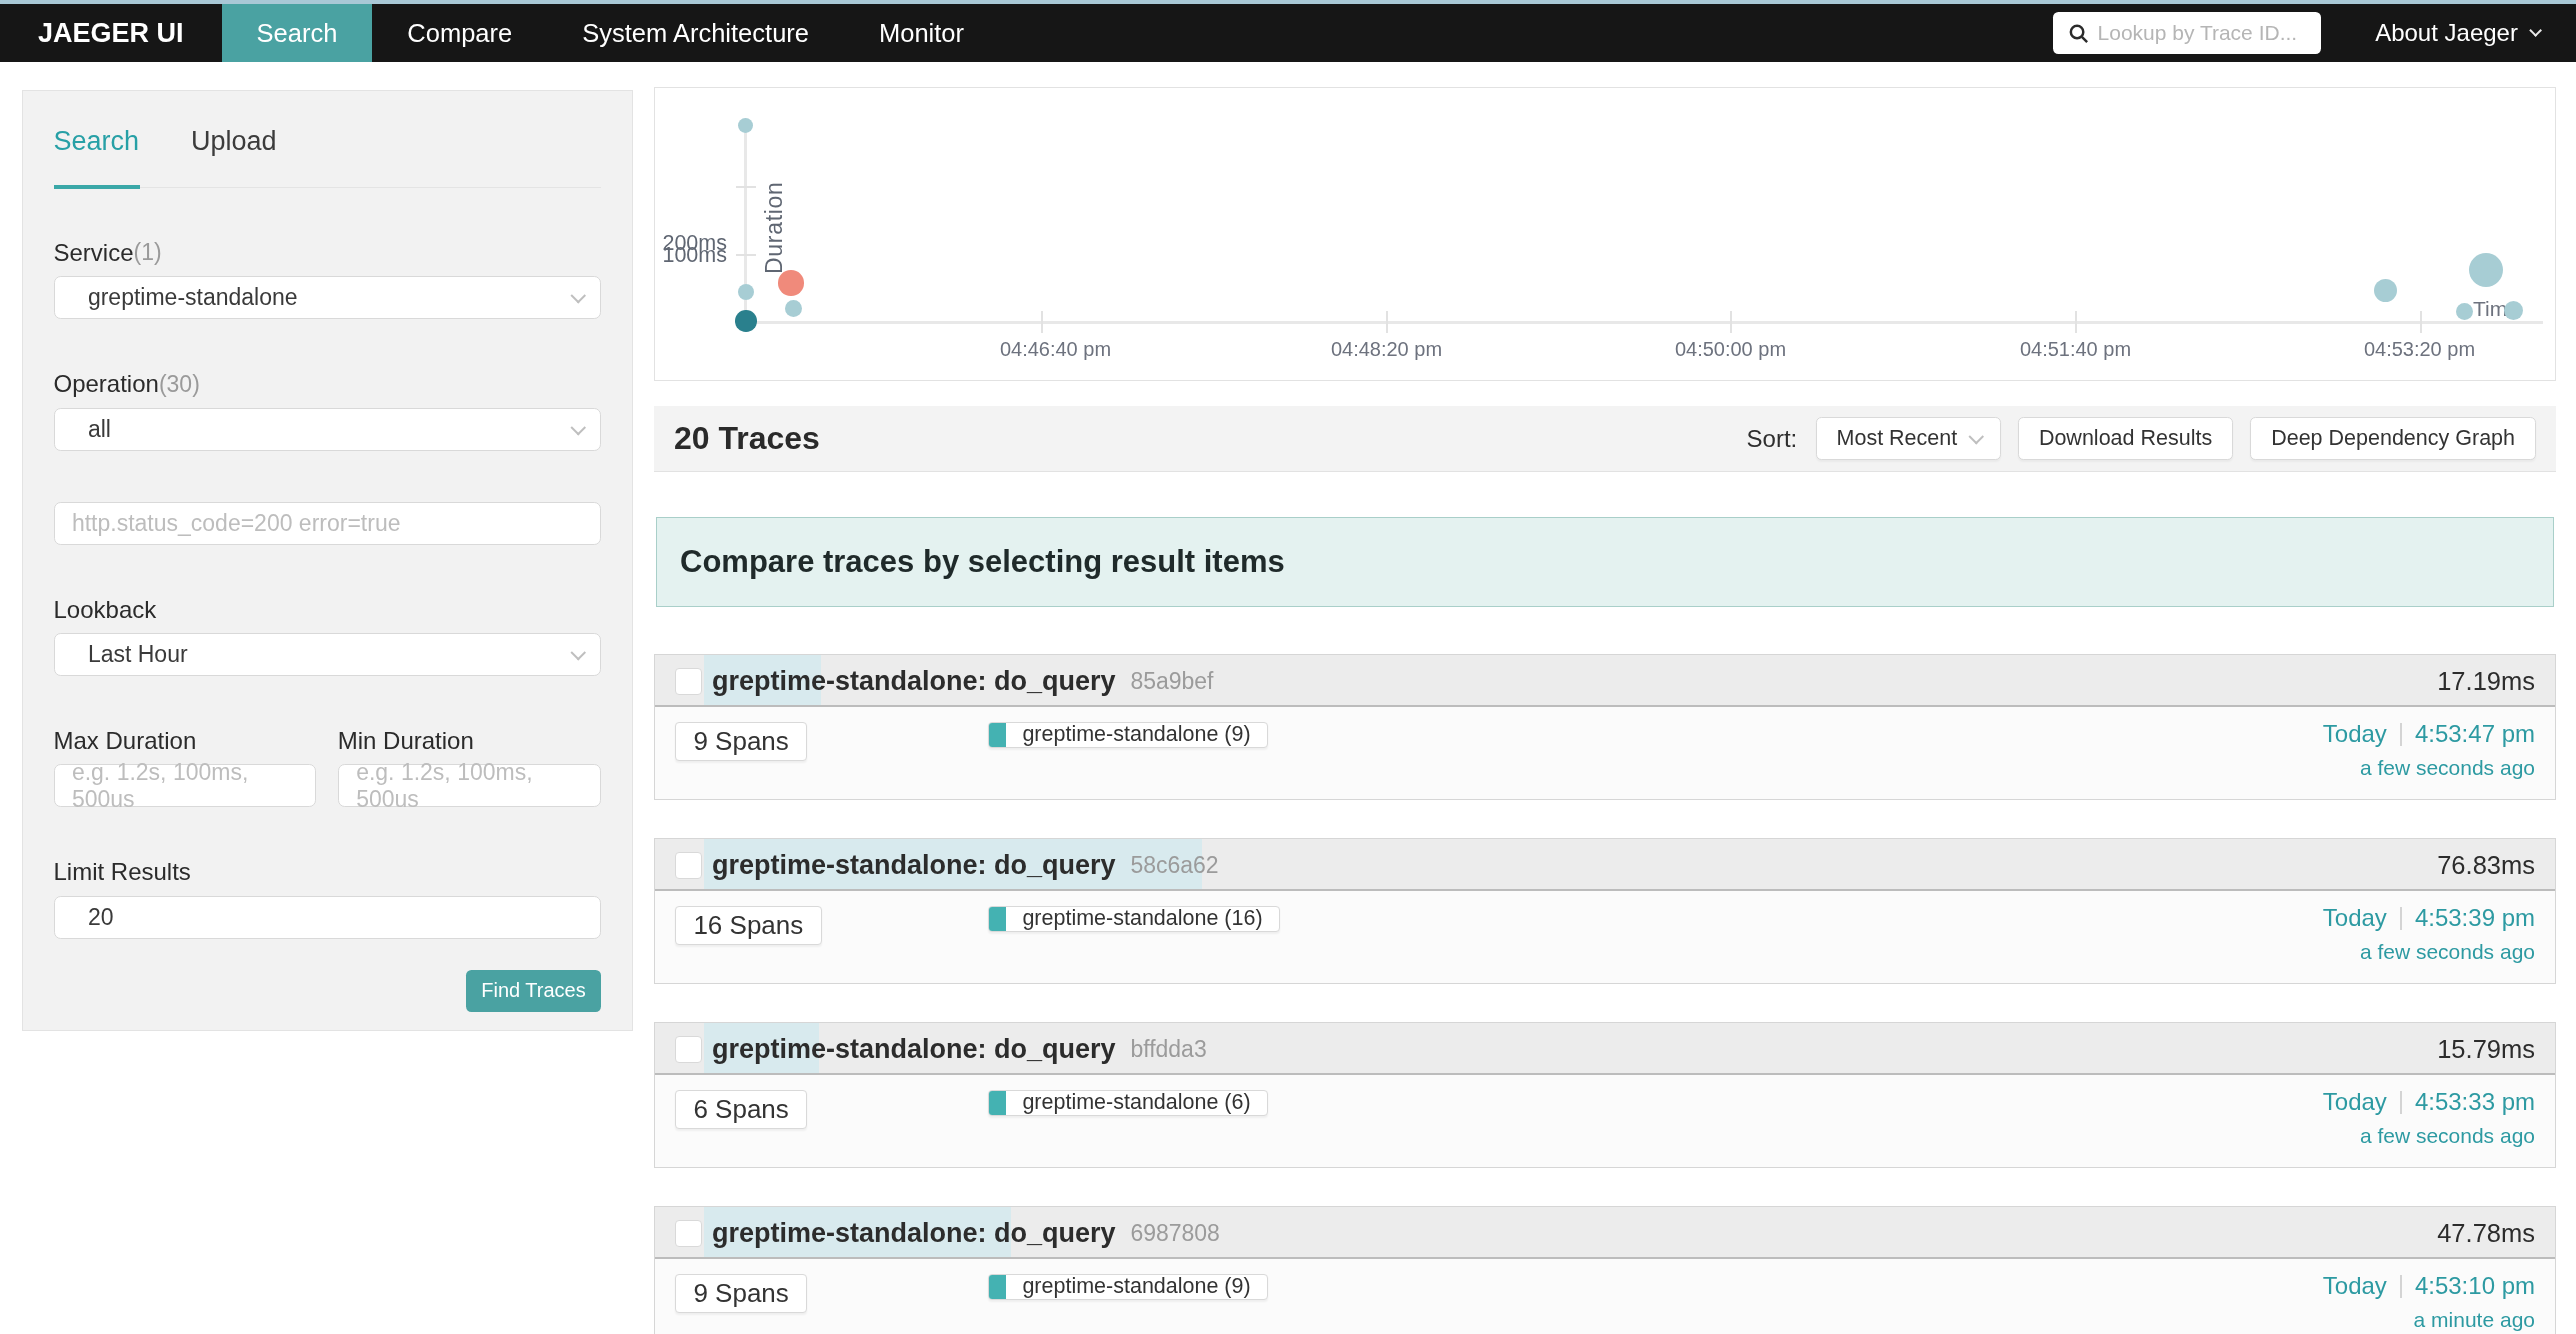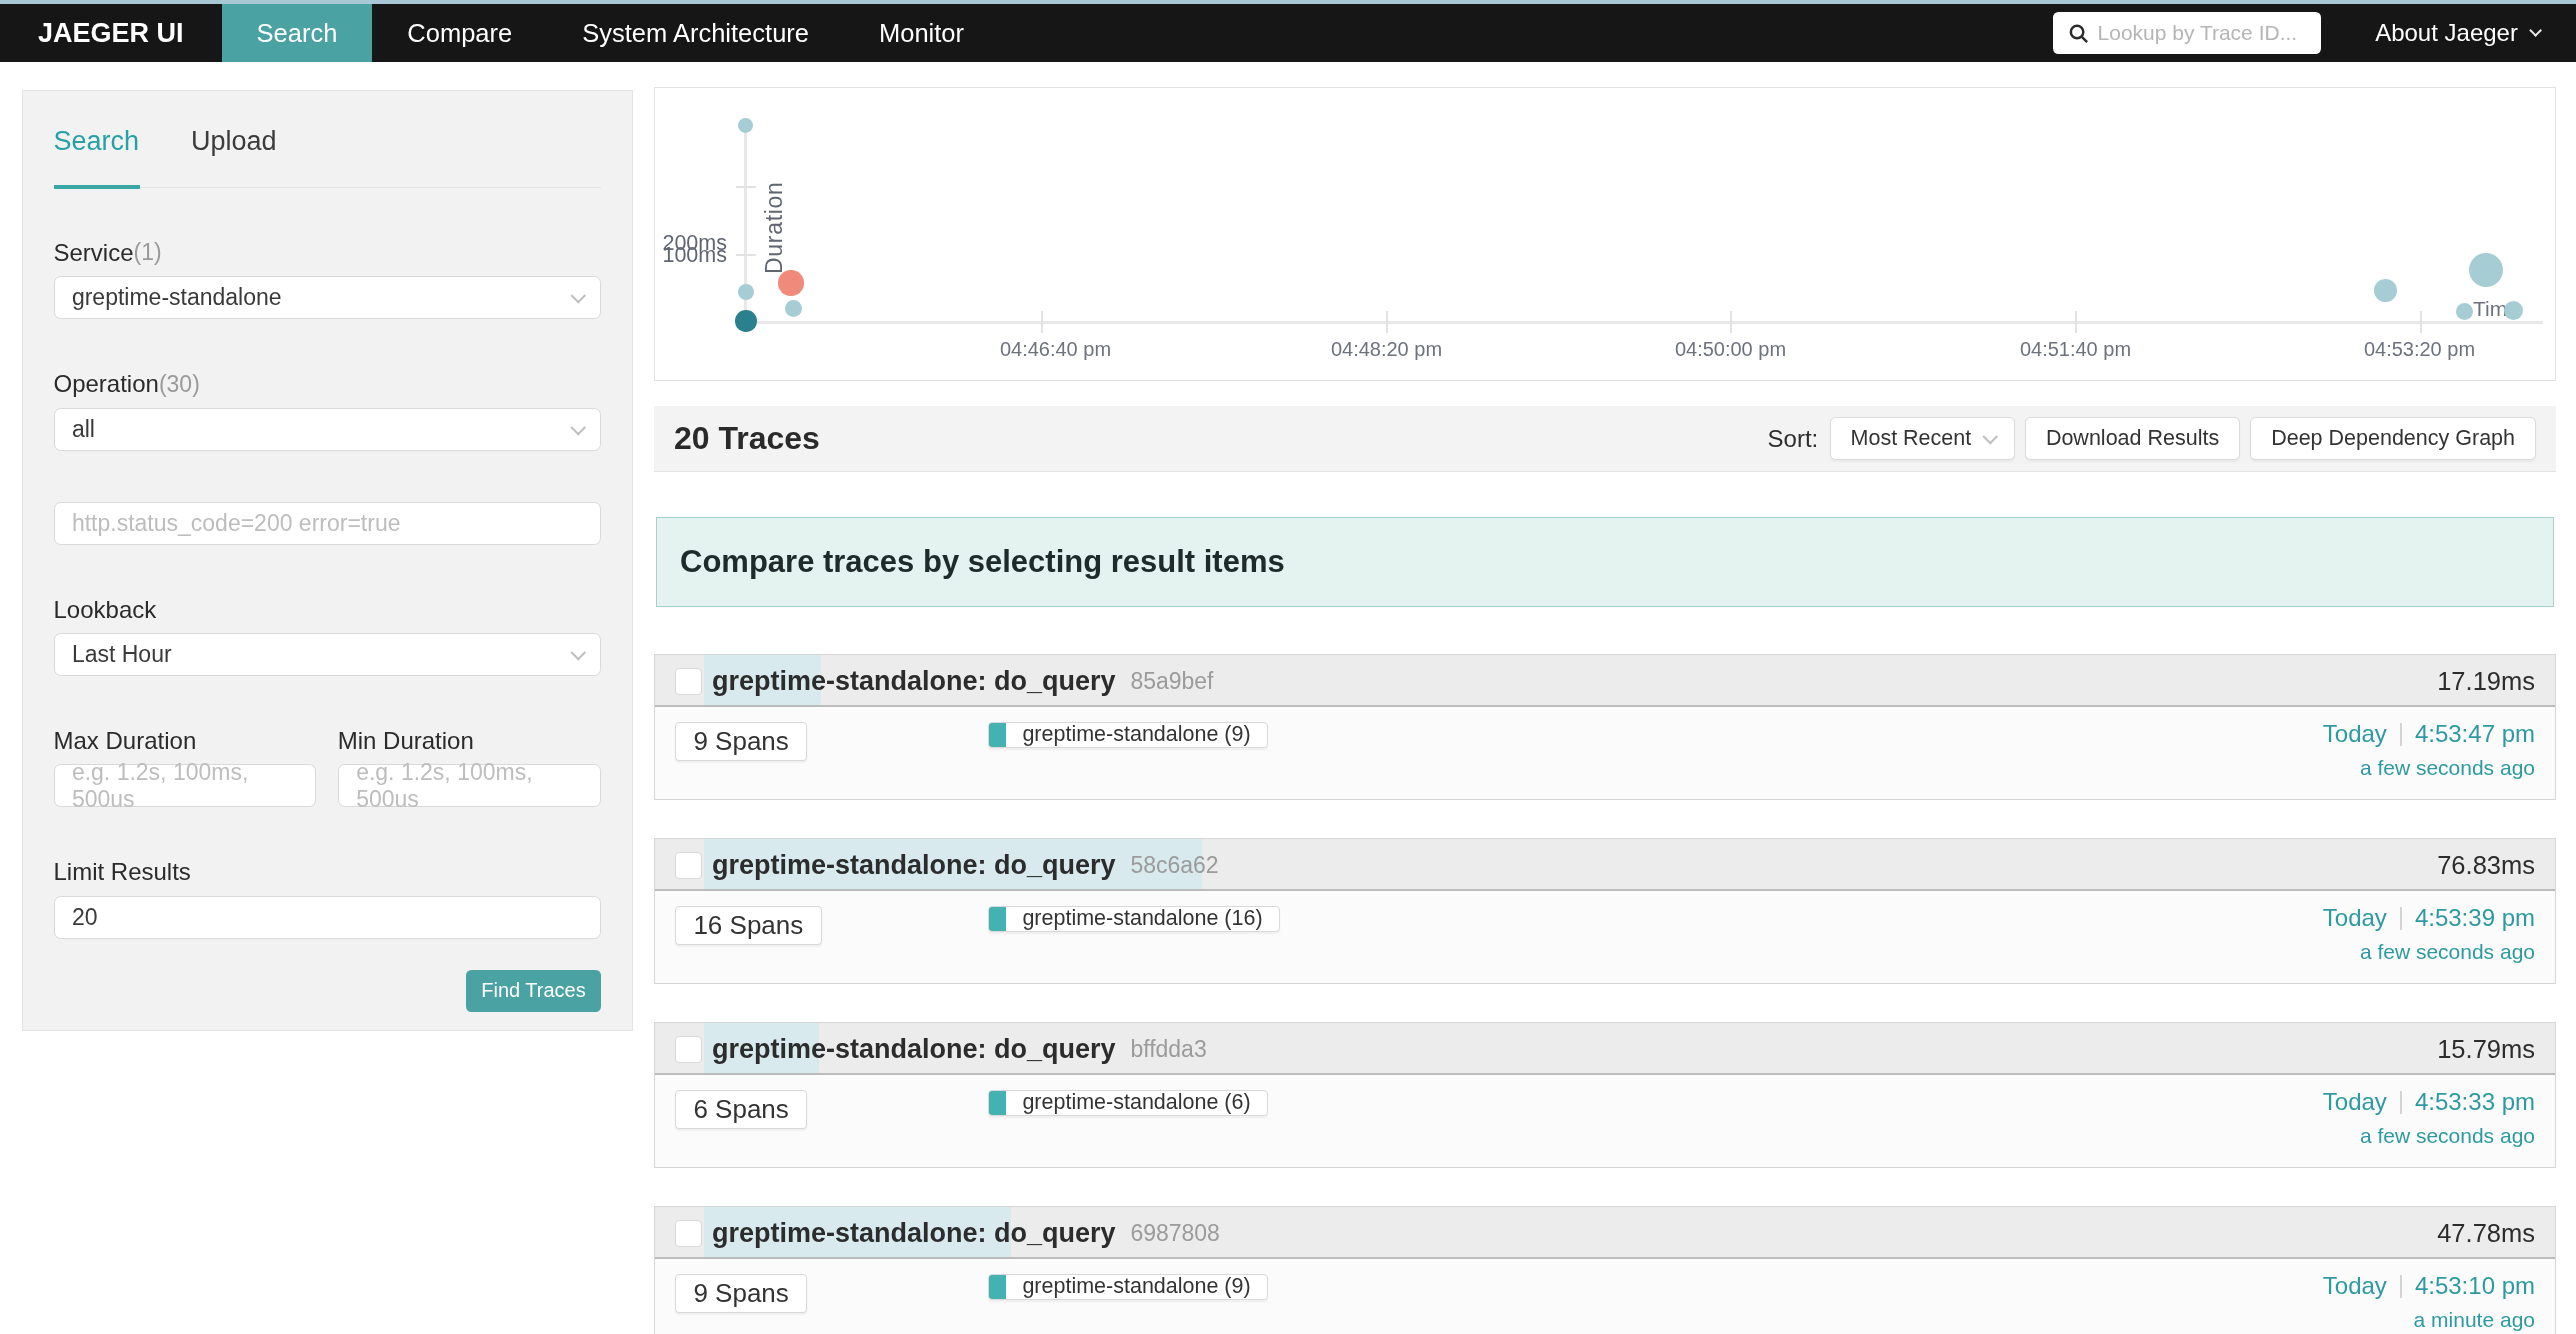"greptime-standalone" .field .val { margin-left: none -> 16px }
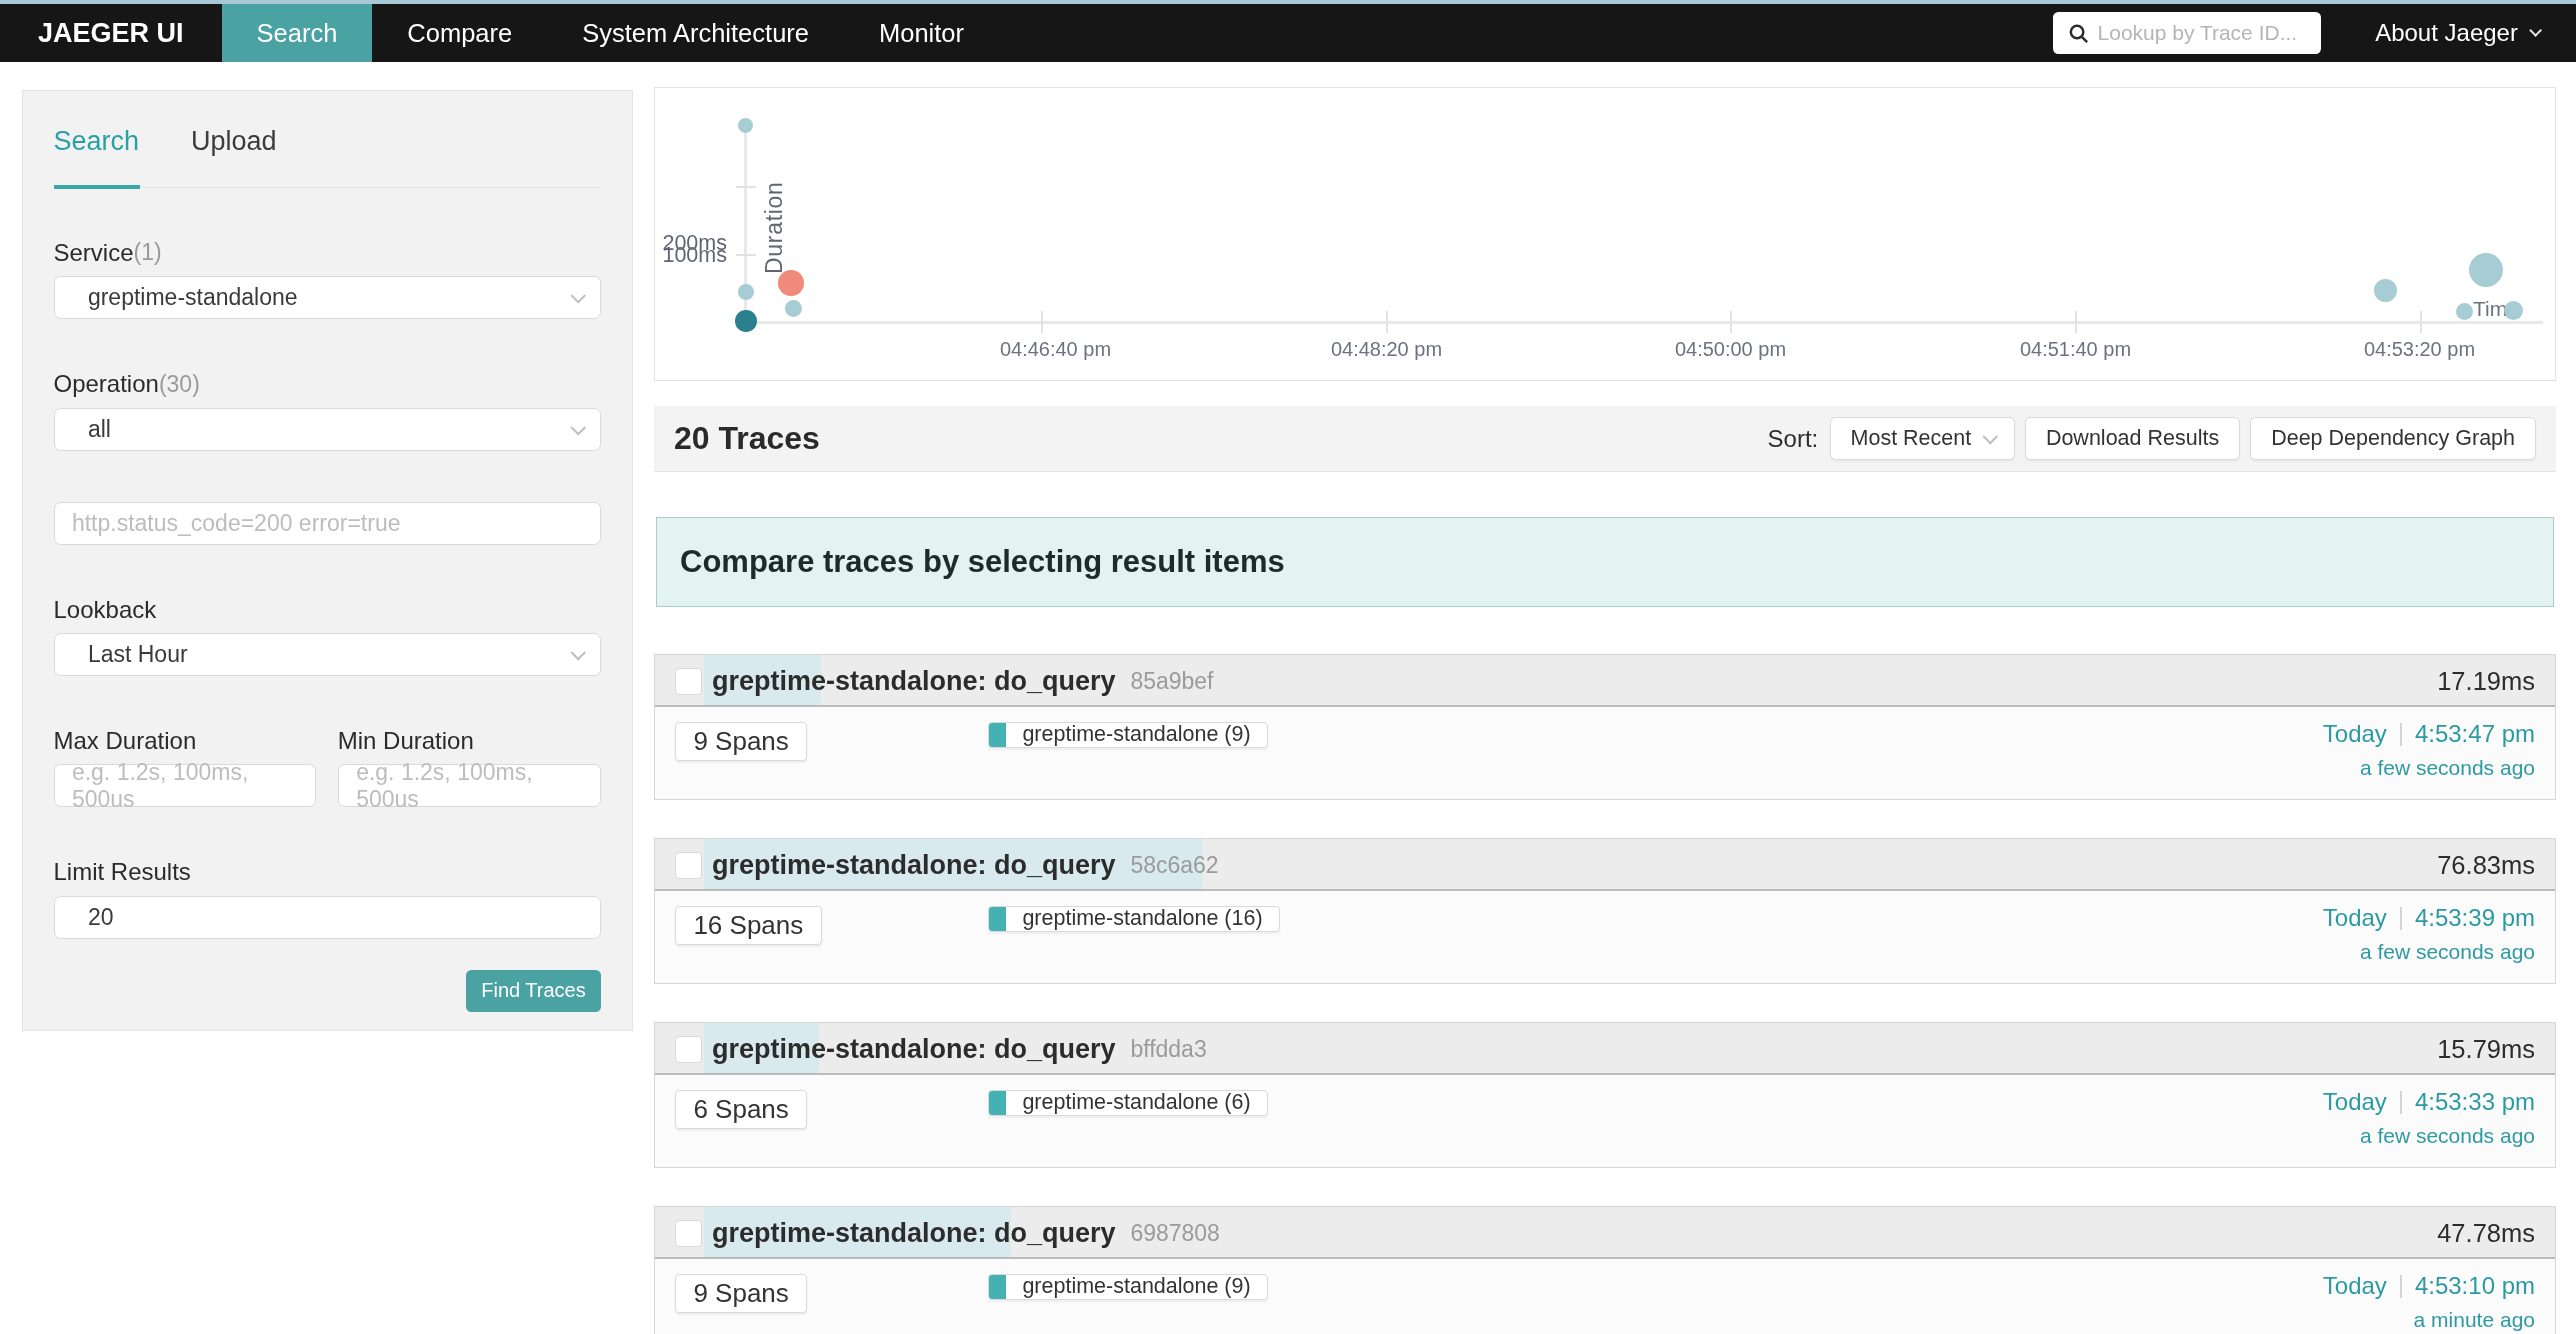"Sort:" .toolbar .right { gap: 10px -> 17px }
